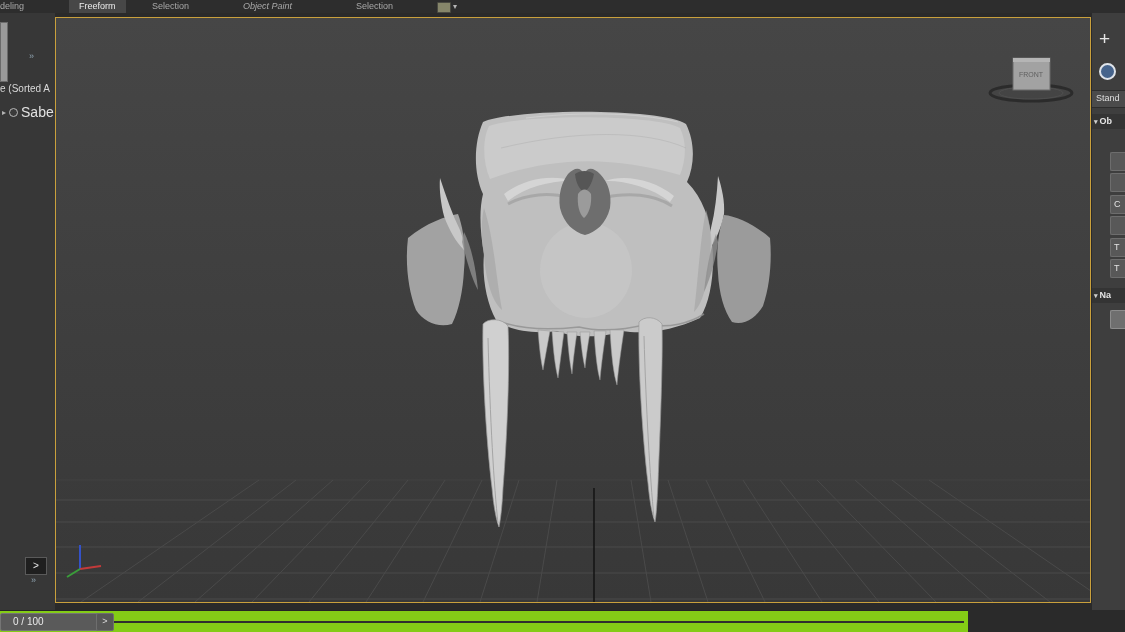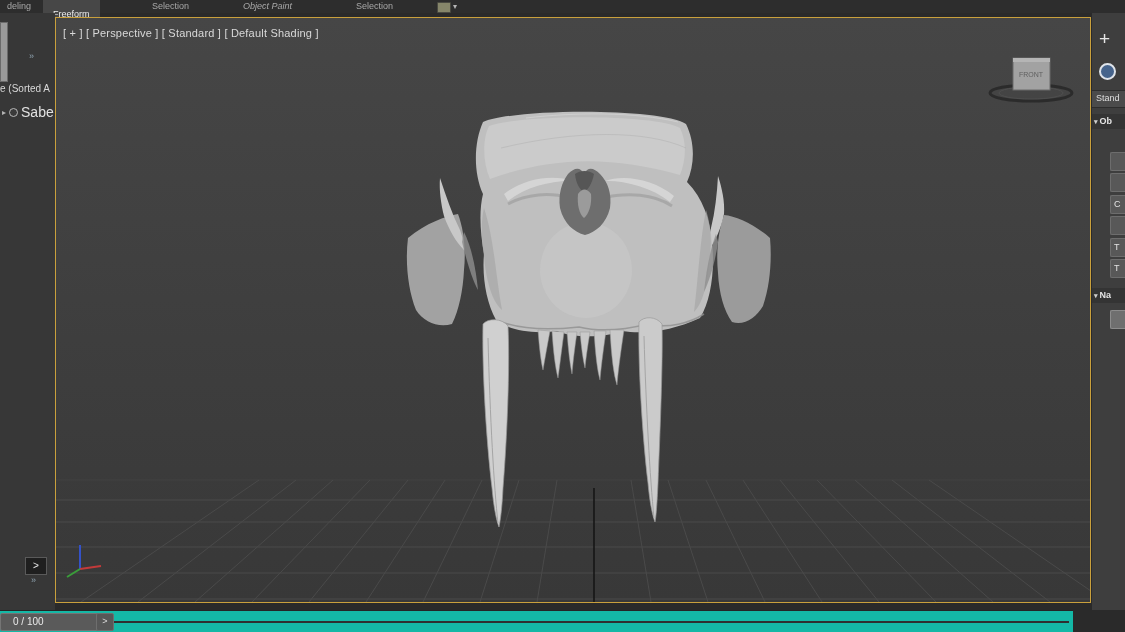"deling" .rtab.t0 { margin-left: 7px -> none }
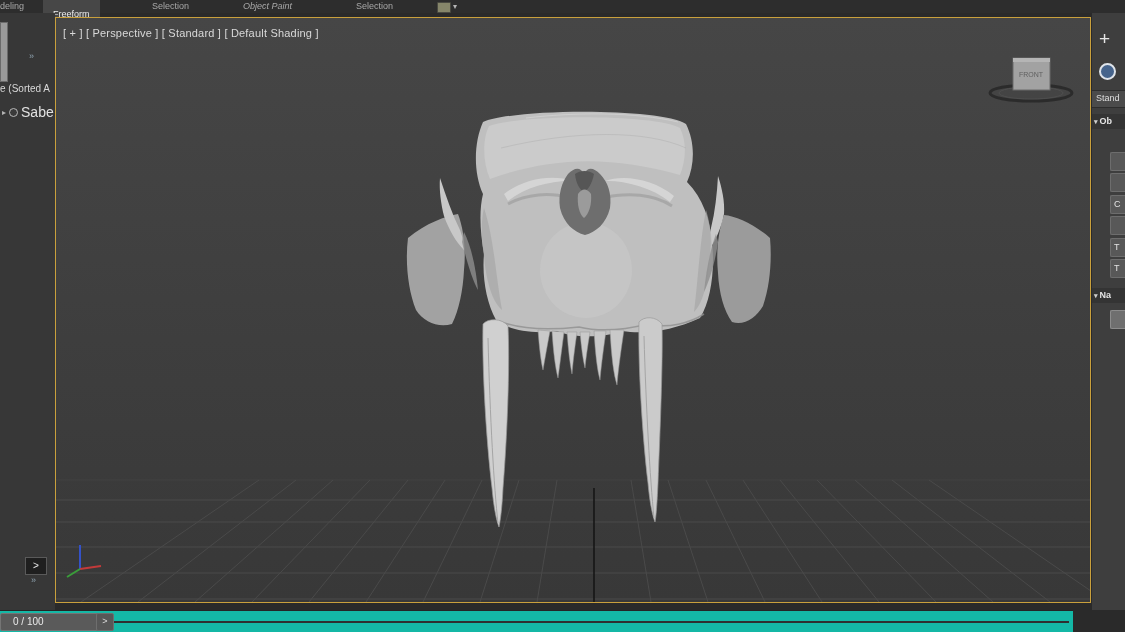"Freeform" .rtab.t1 { left: 43px -> 69px; padding: 8px 10px -> 0 10px }
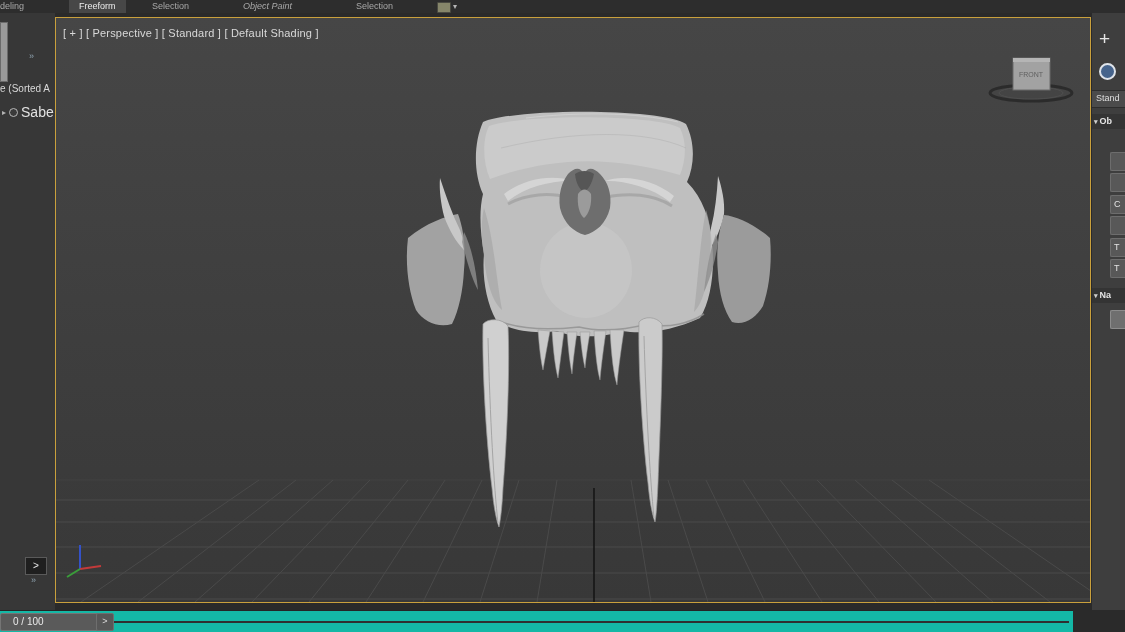"[ + ] [ Perspective" div.vp-label { html: <div>[ + ] [ Perspective ] [ Standard ] [ Default Shading ]</div> -> none }
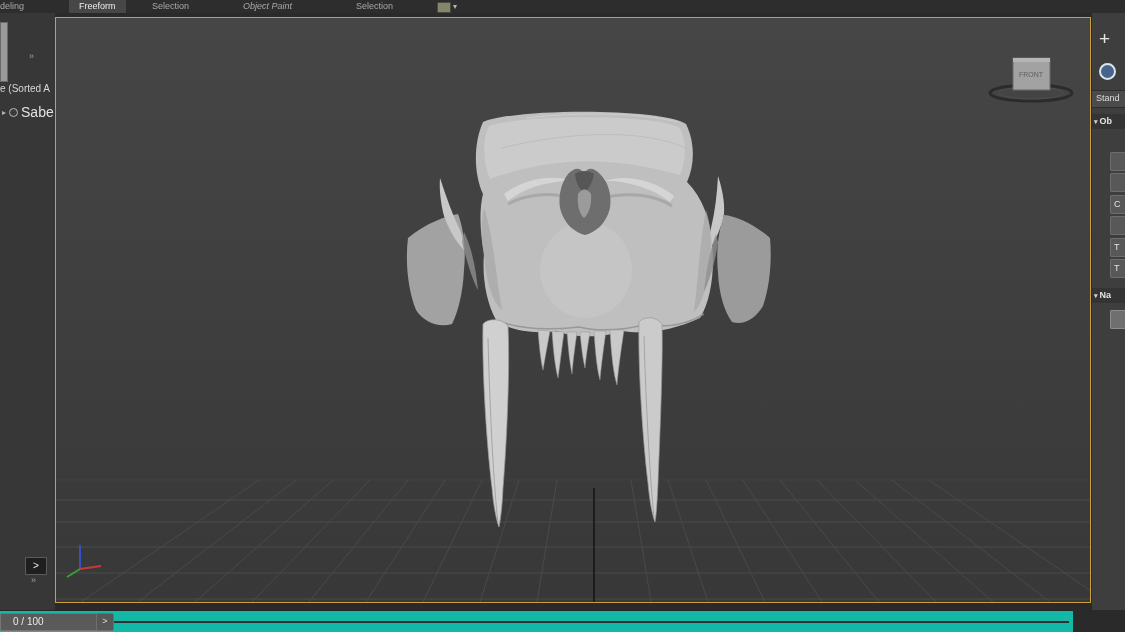"0 / 100" .timebar { background: #14b8a6 -> #84cc16; width: 1073px -> 968px }
